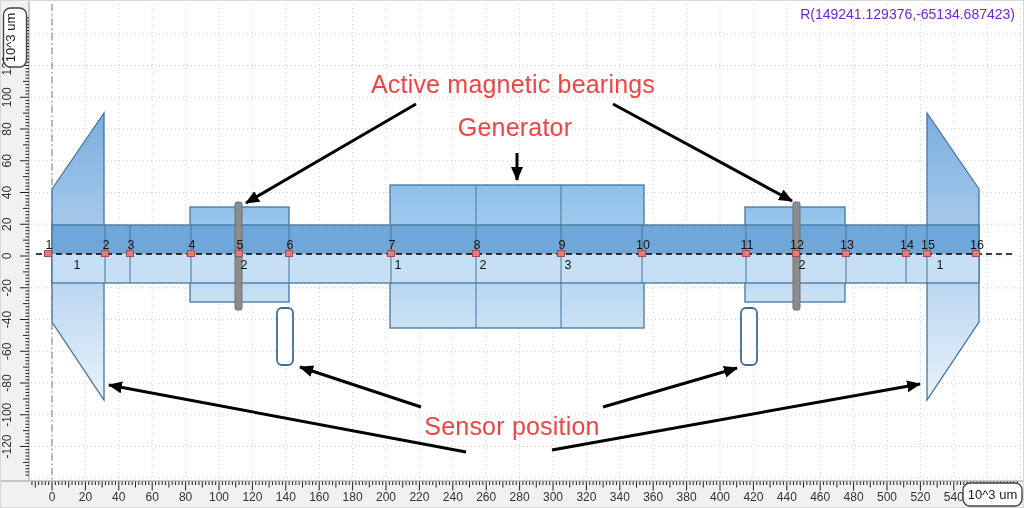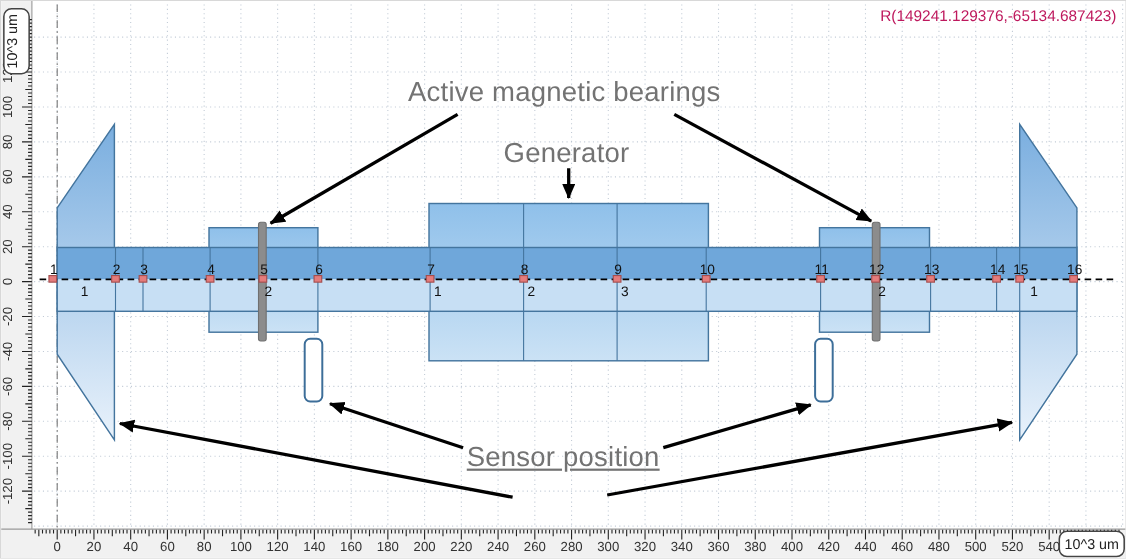"R(149241.129376,-65134.687423)" .readout { color: #be185d -> #6d28d9 }
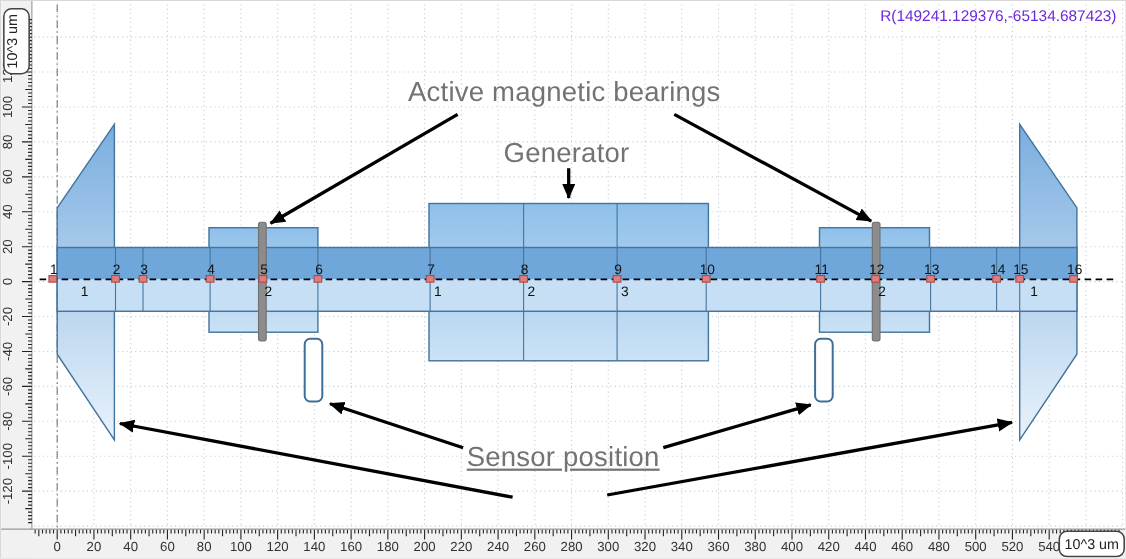"Active magnetic bearings" .annot { color: #737373 -> #ef4444 }
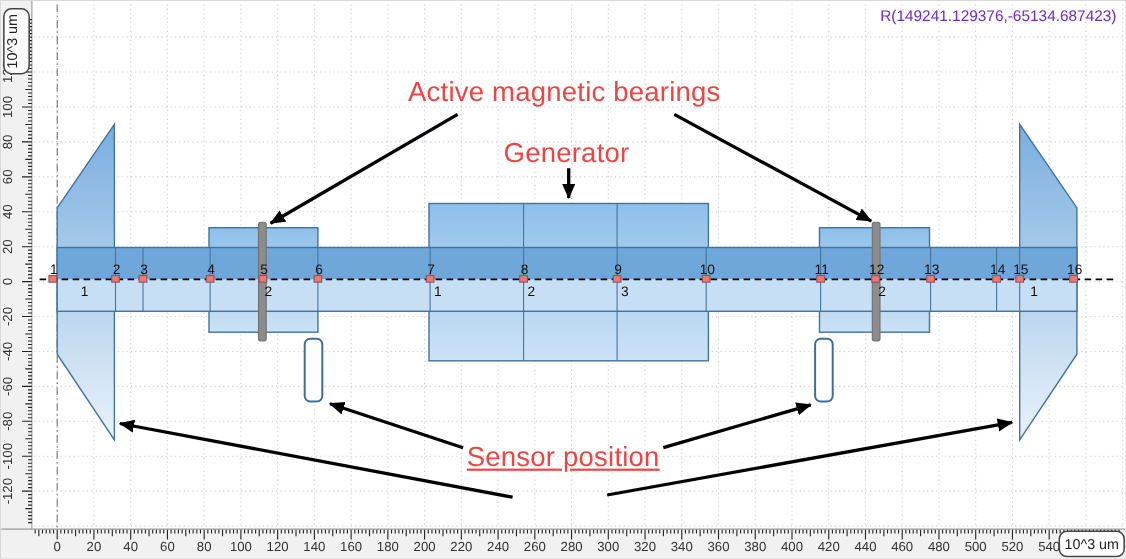"Generator" div.annot { top: 124px -> 112px }
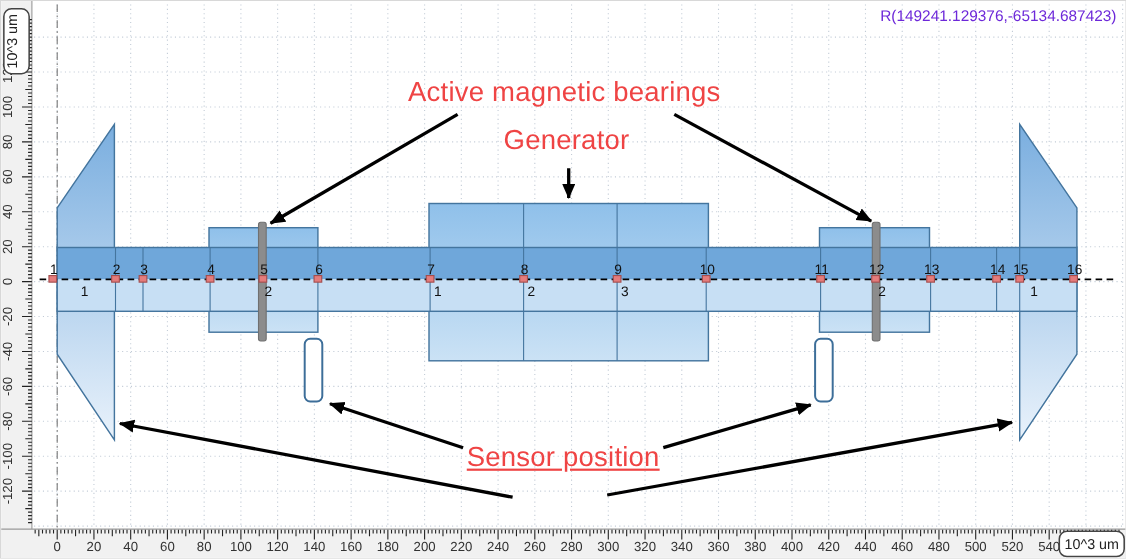"Sensor position" div.annot { text-decoration: underline -> none; top: 401px -> 411px }
